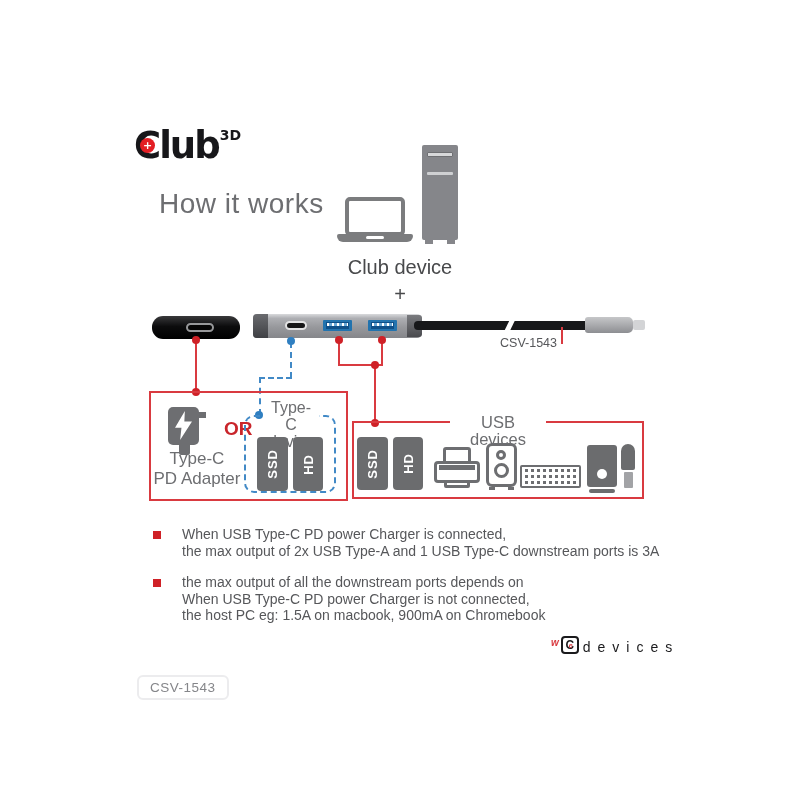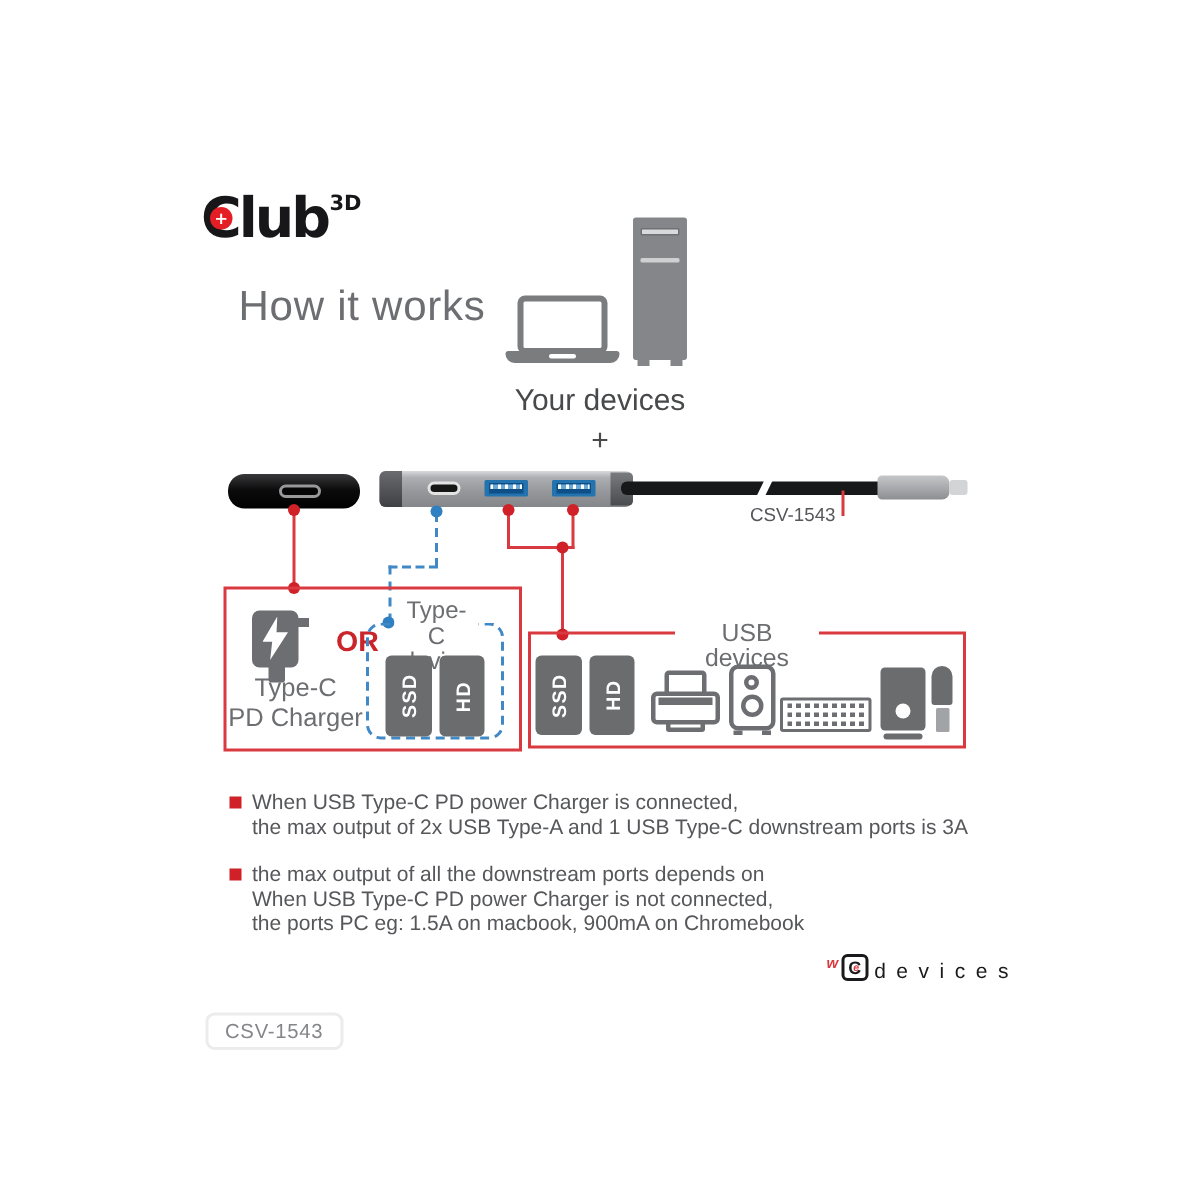"Your devices" div.abs { text: Your devices -> Club device }
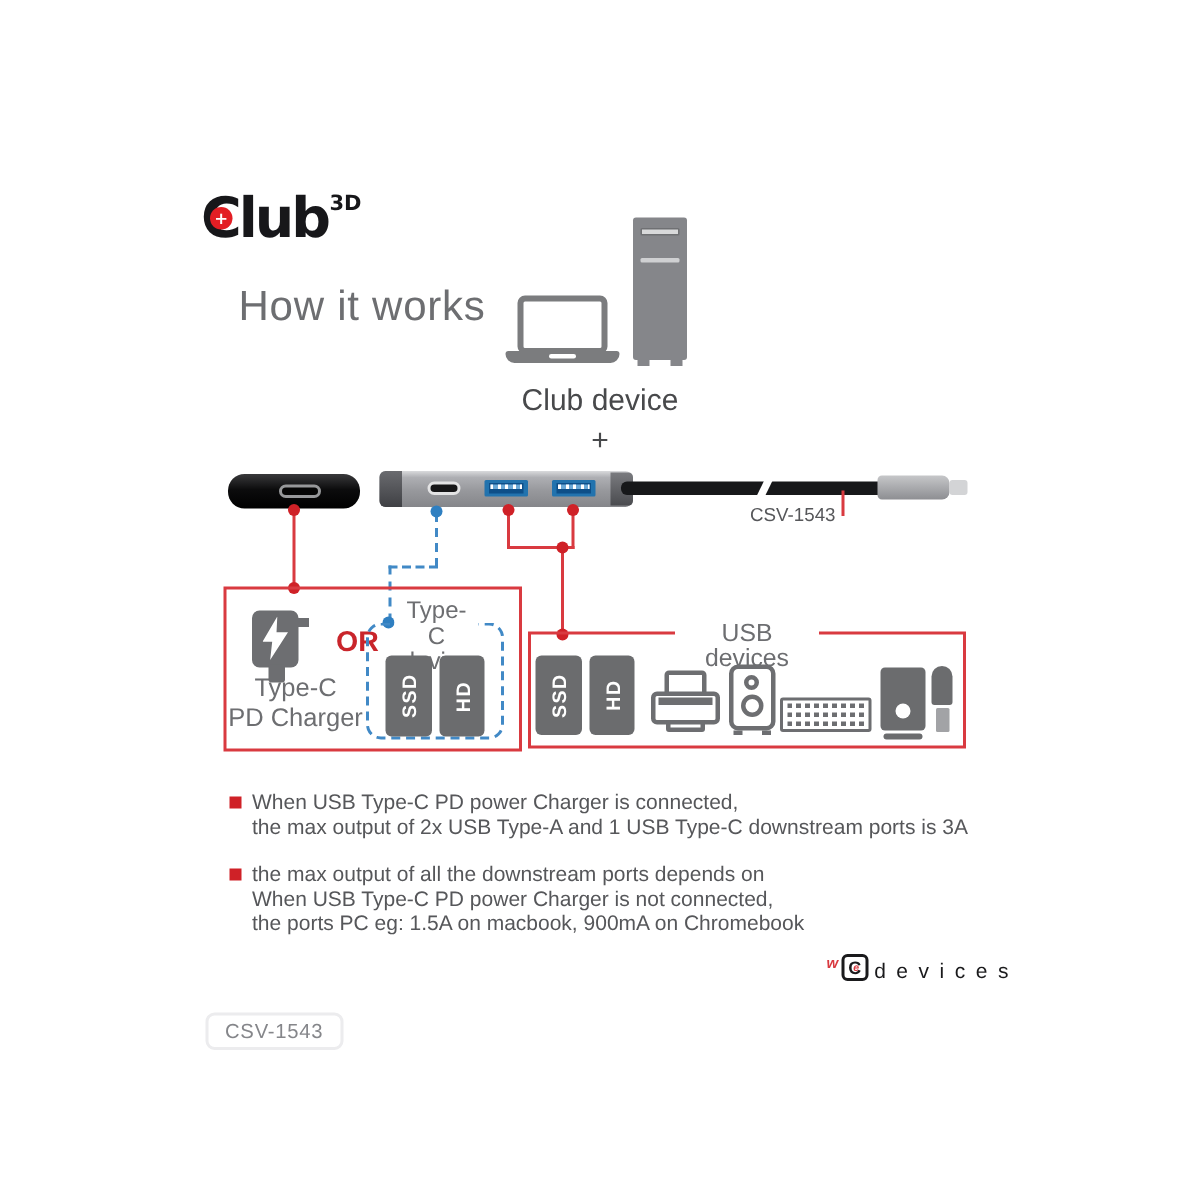"PD Charger" div { text: Charger -> Adapter }
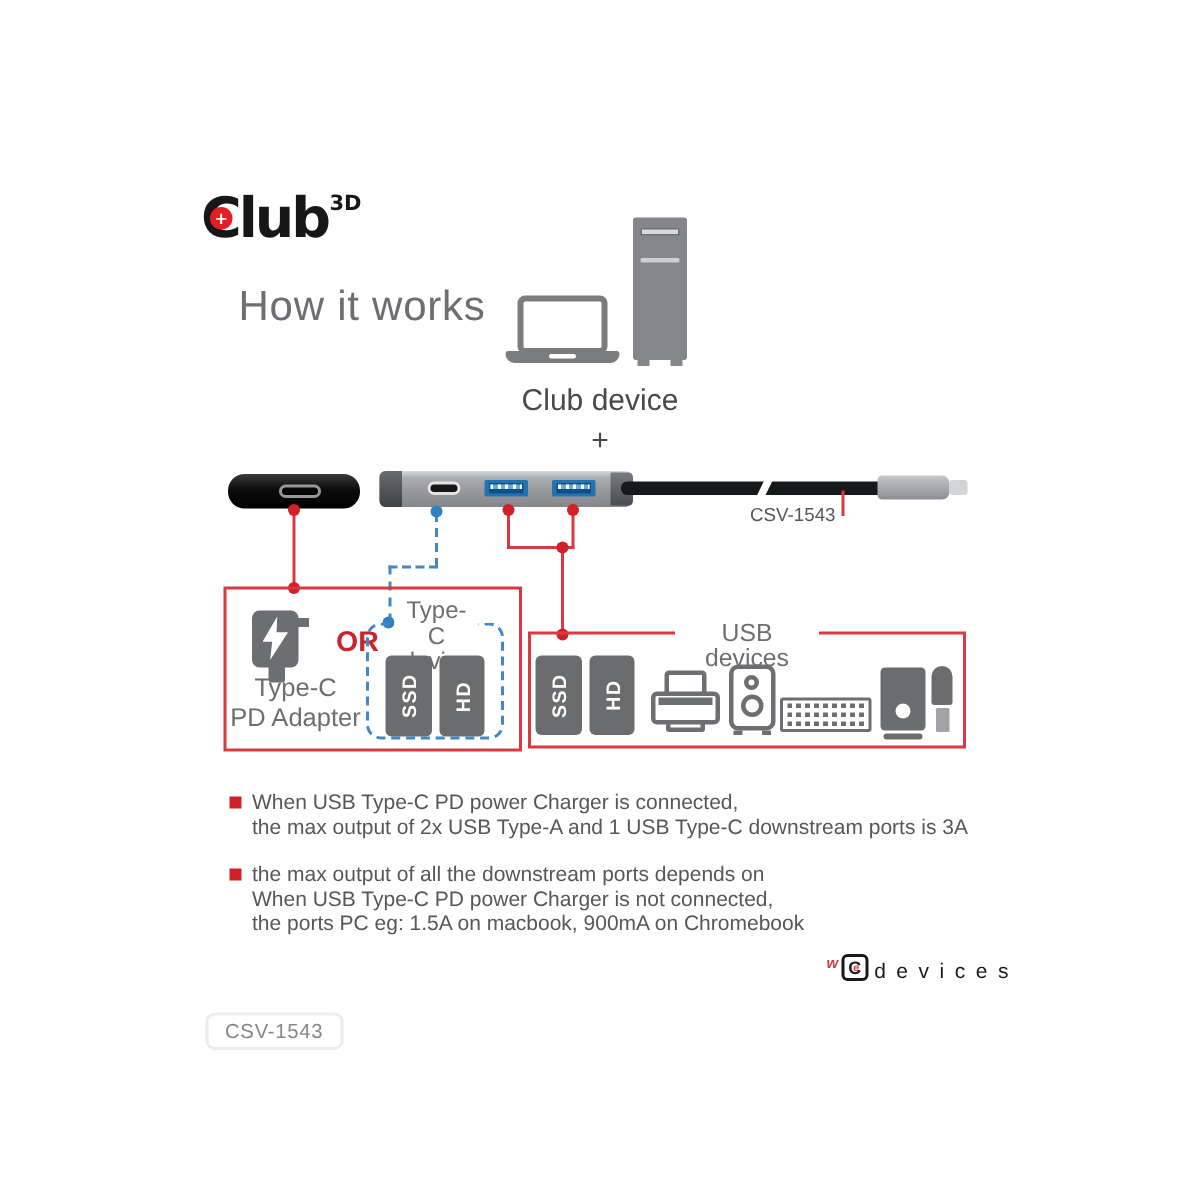"When USB Type-C PD power" .note { gap: 7px -> 21px }
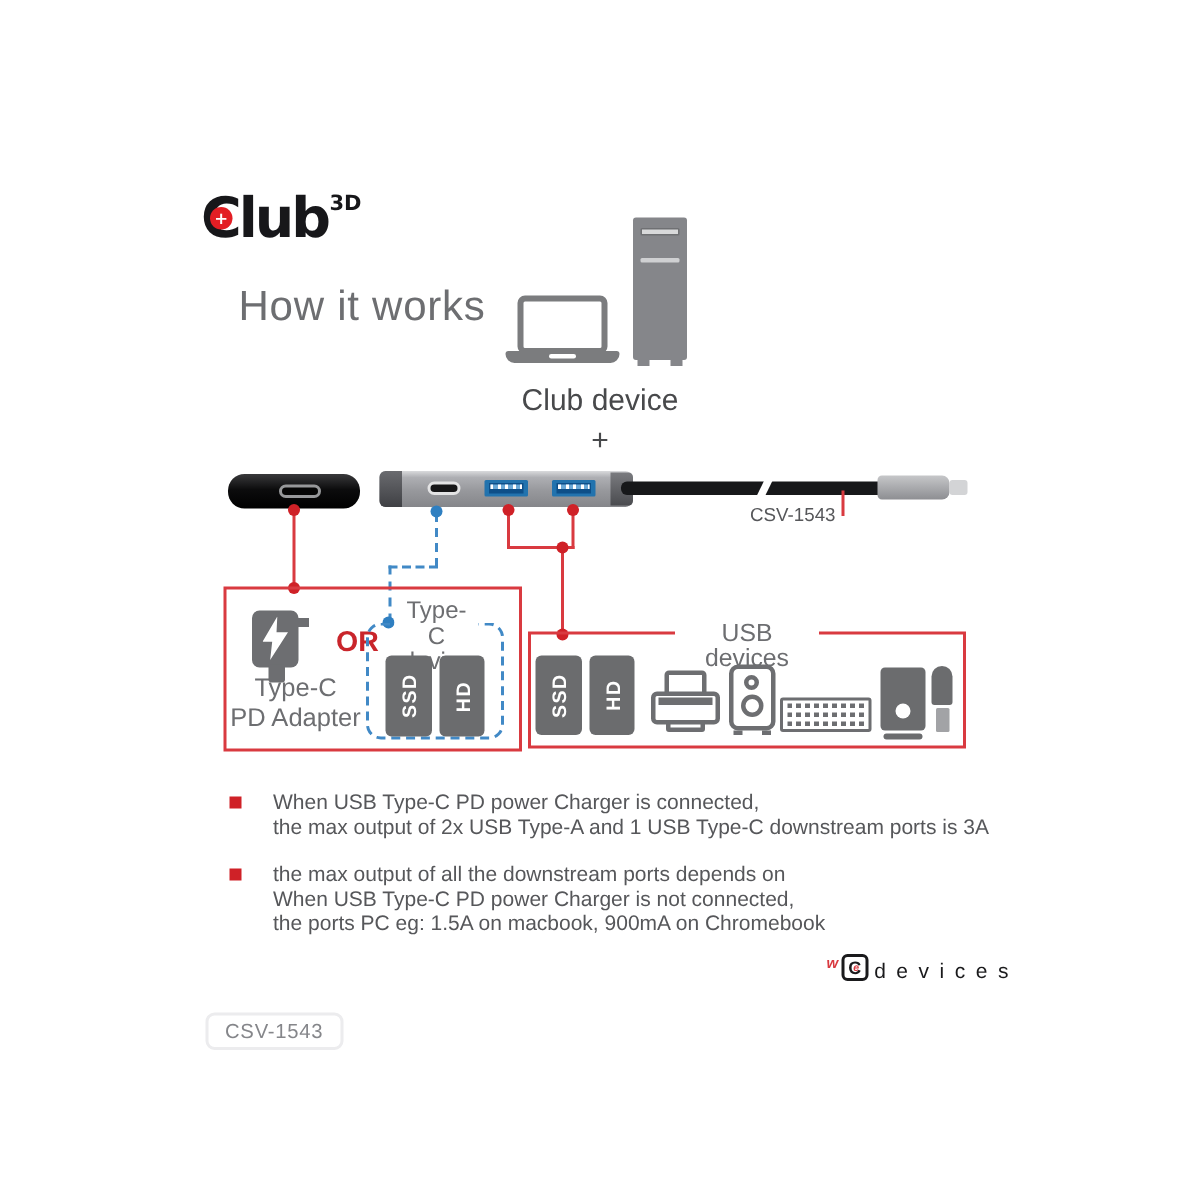"the ports PC eg: 1.5A" div { text: ports -> host }
